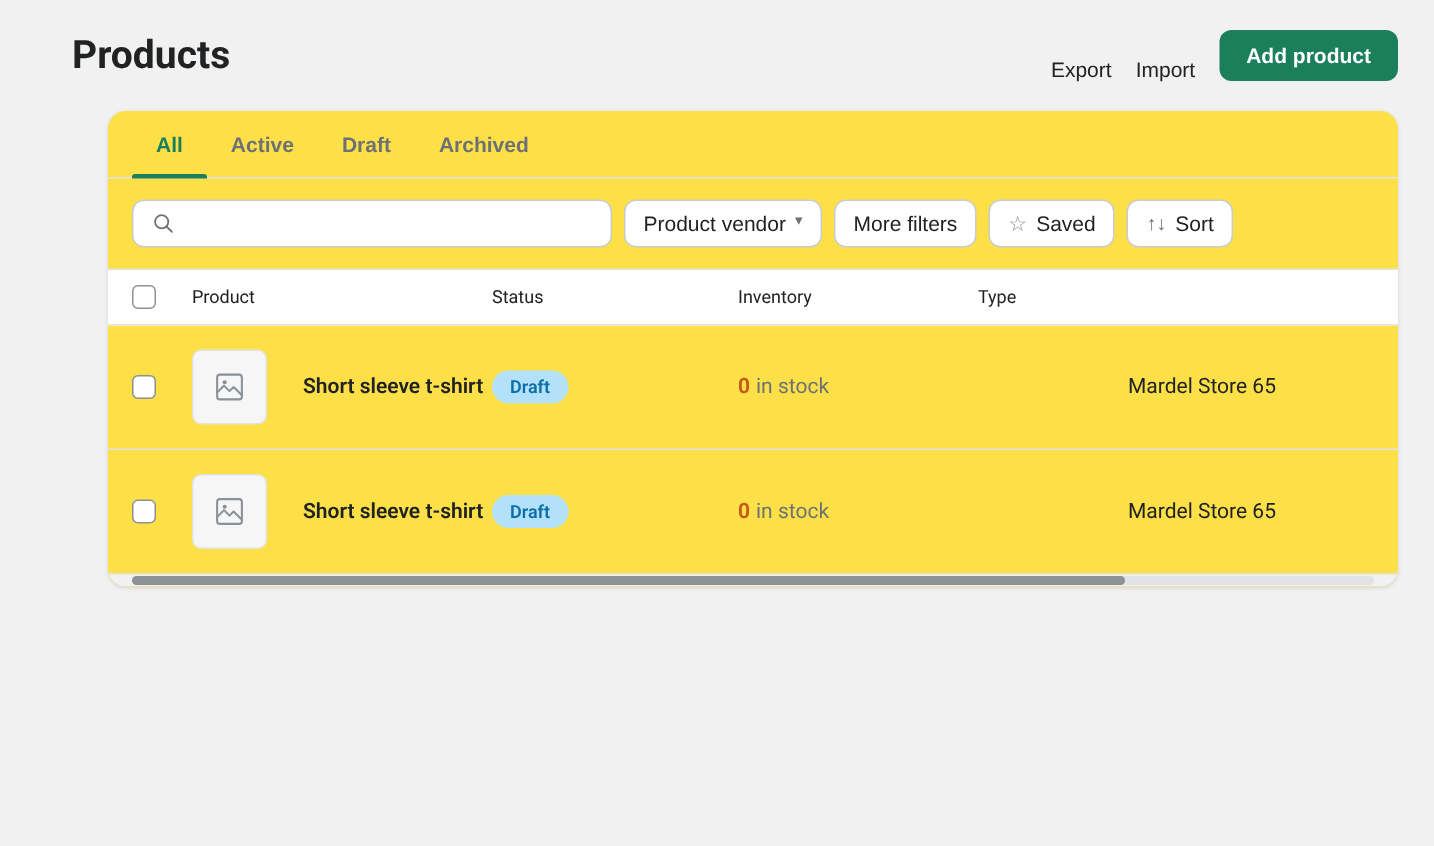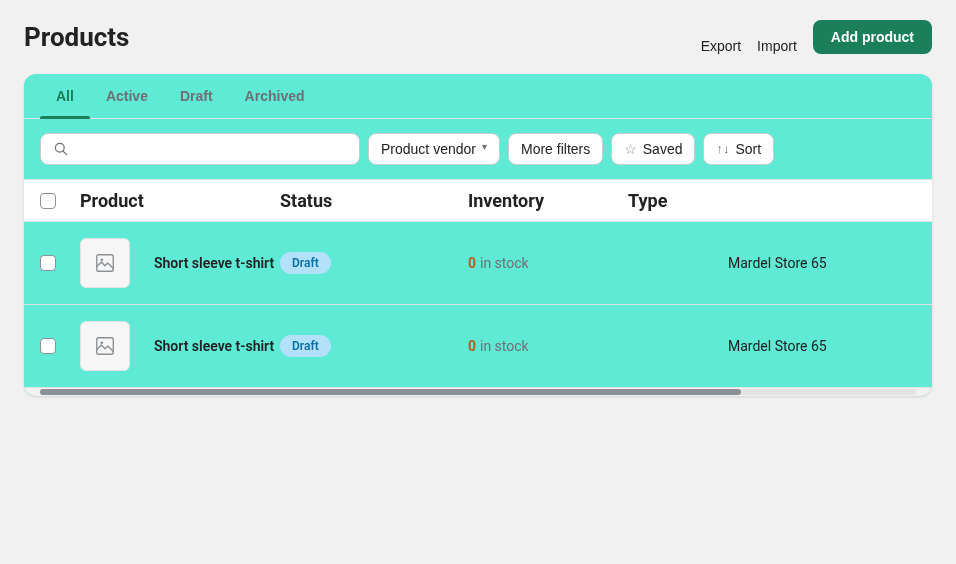"Products" .page-title { margin-left: none -> 24px }
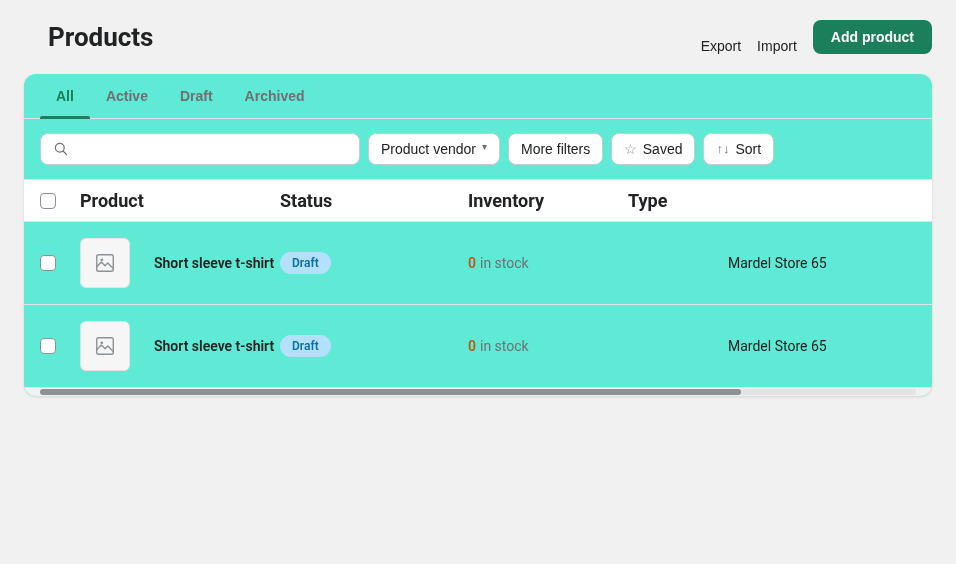"All" .card { background: #5eead4 -> #fde047; margin-left: none -> 48px }
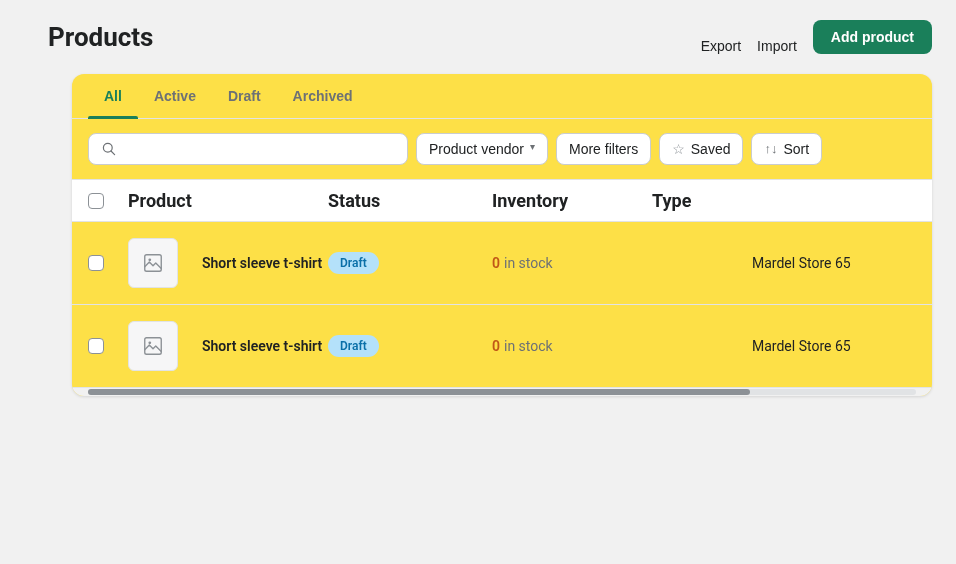"Product" .col-header { font-size: 18px -> 12px; font-weight: 700 -> 400 }
